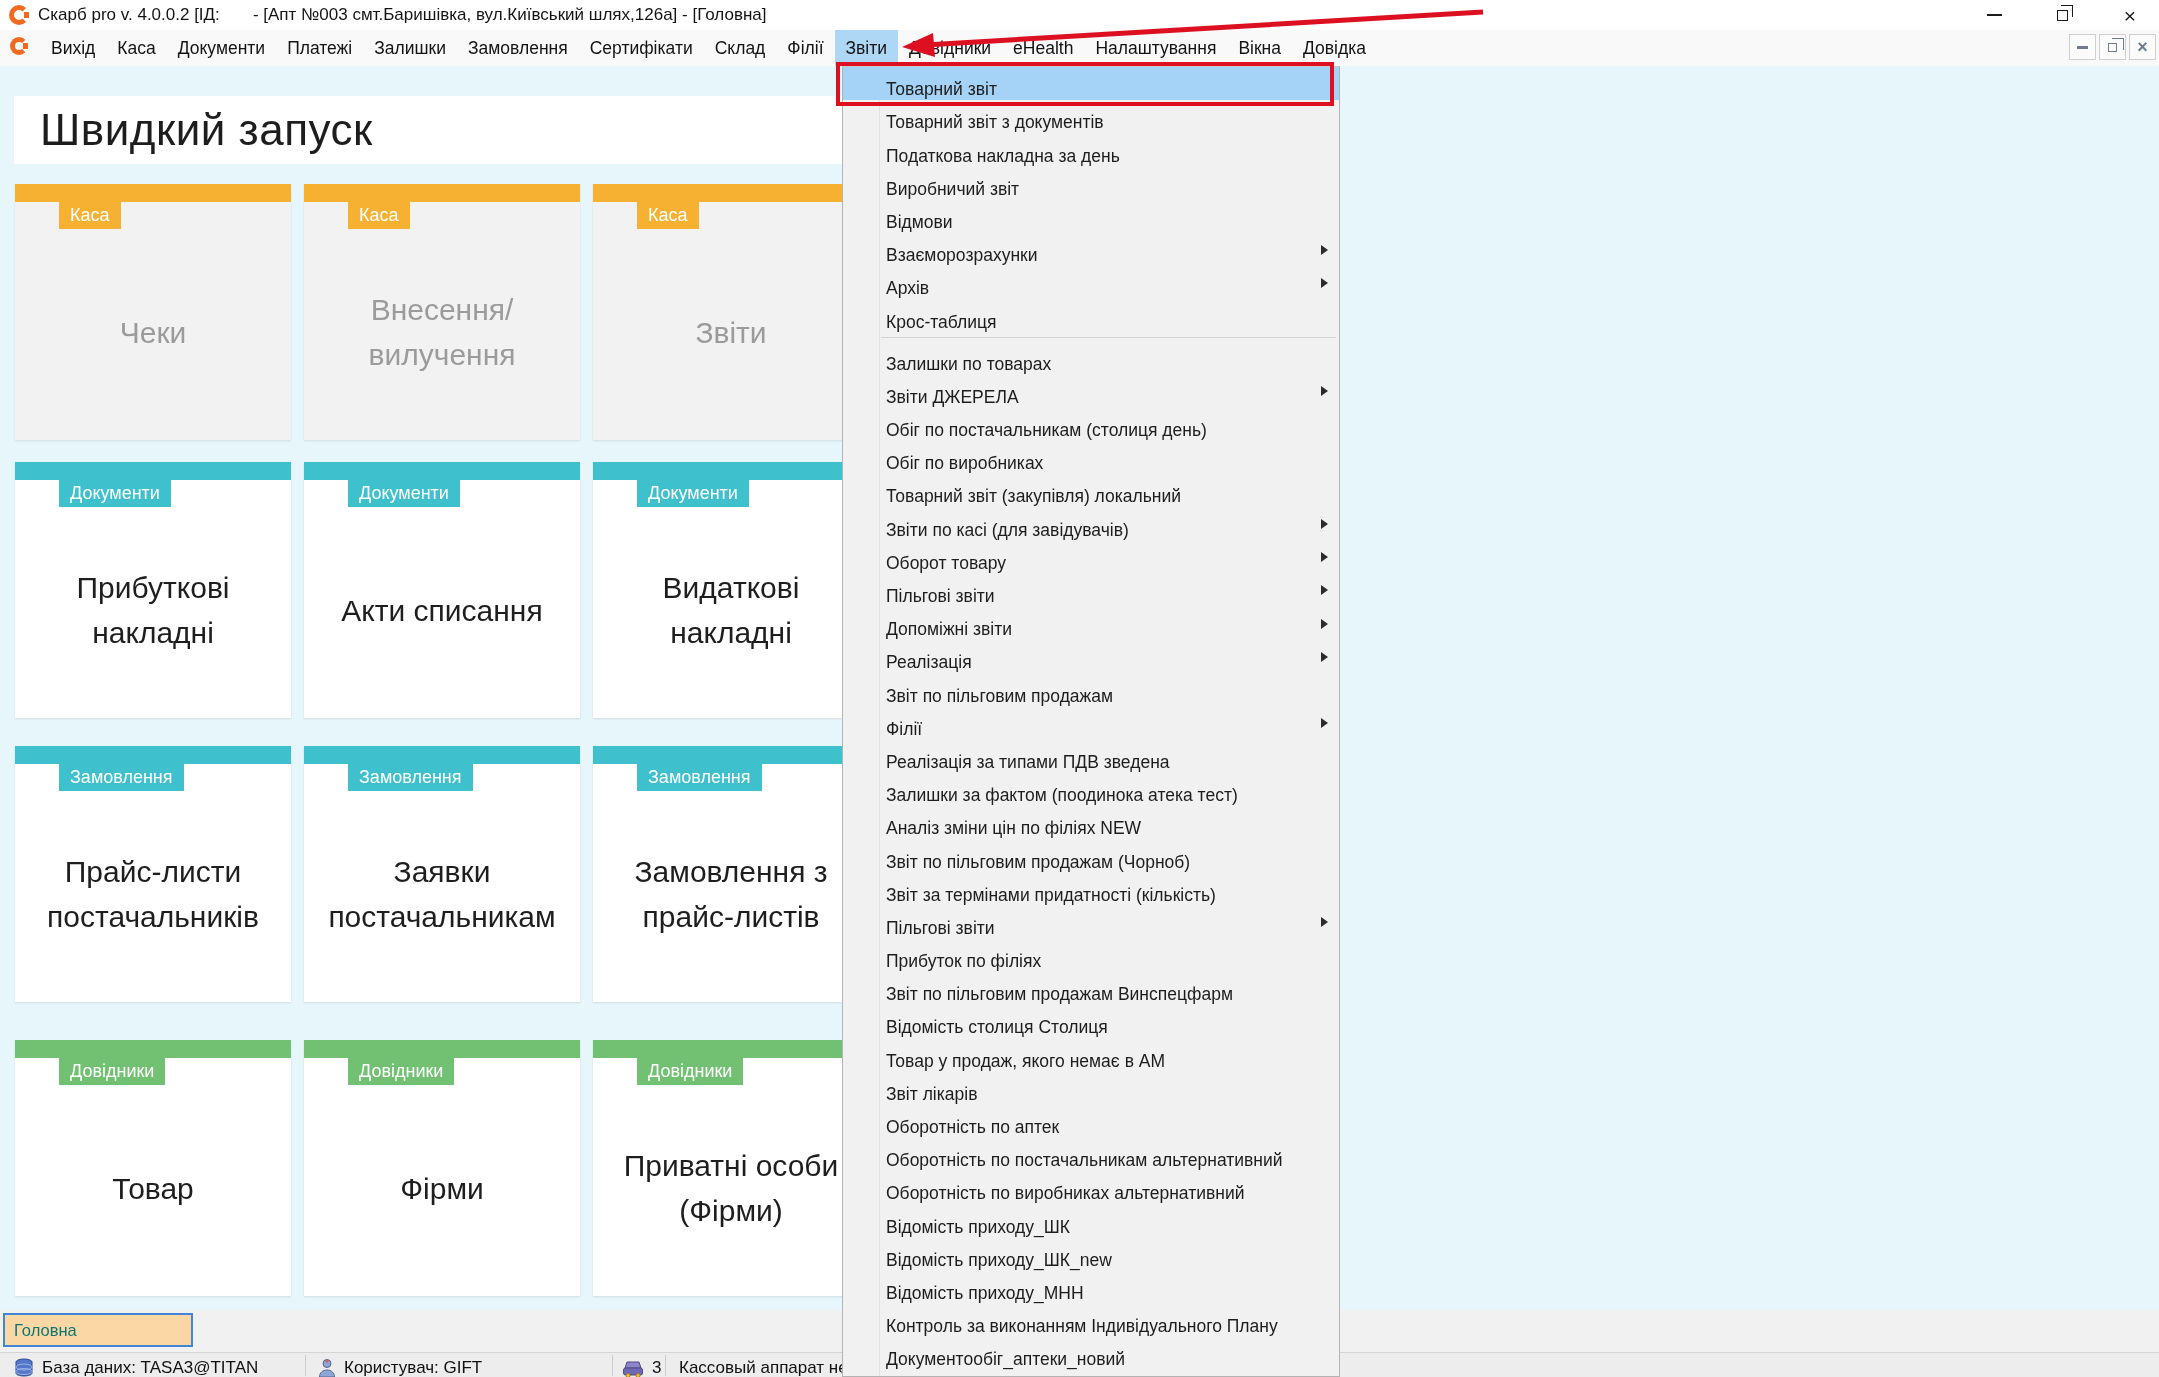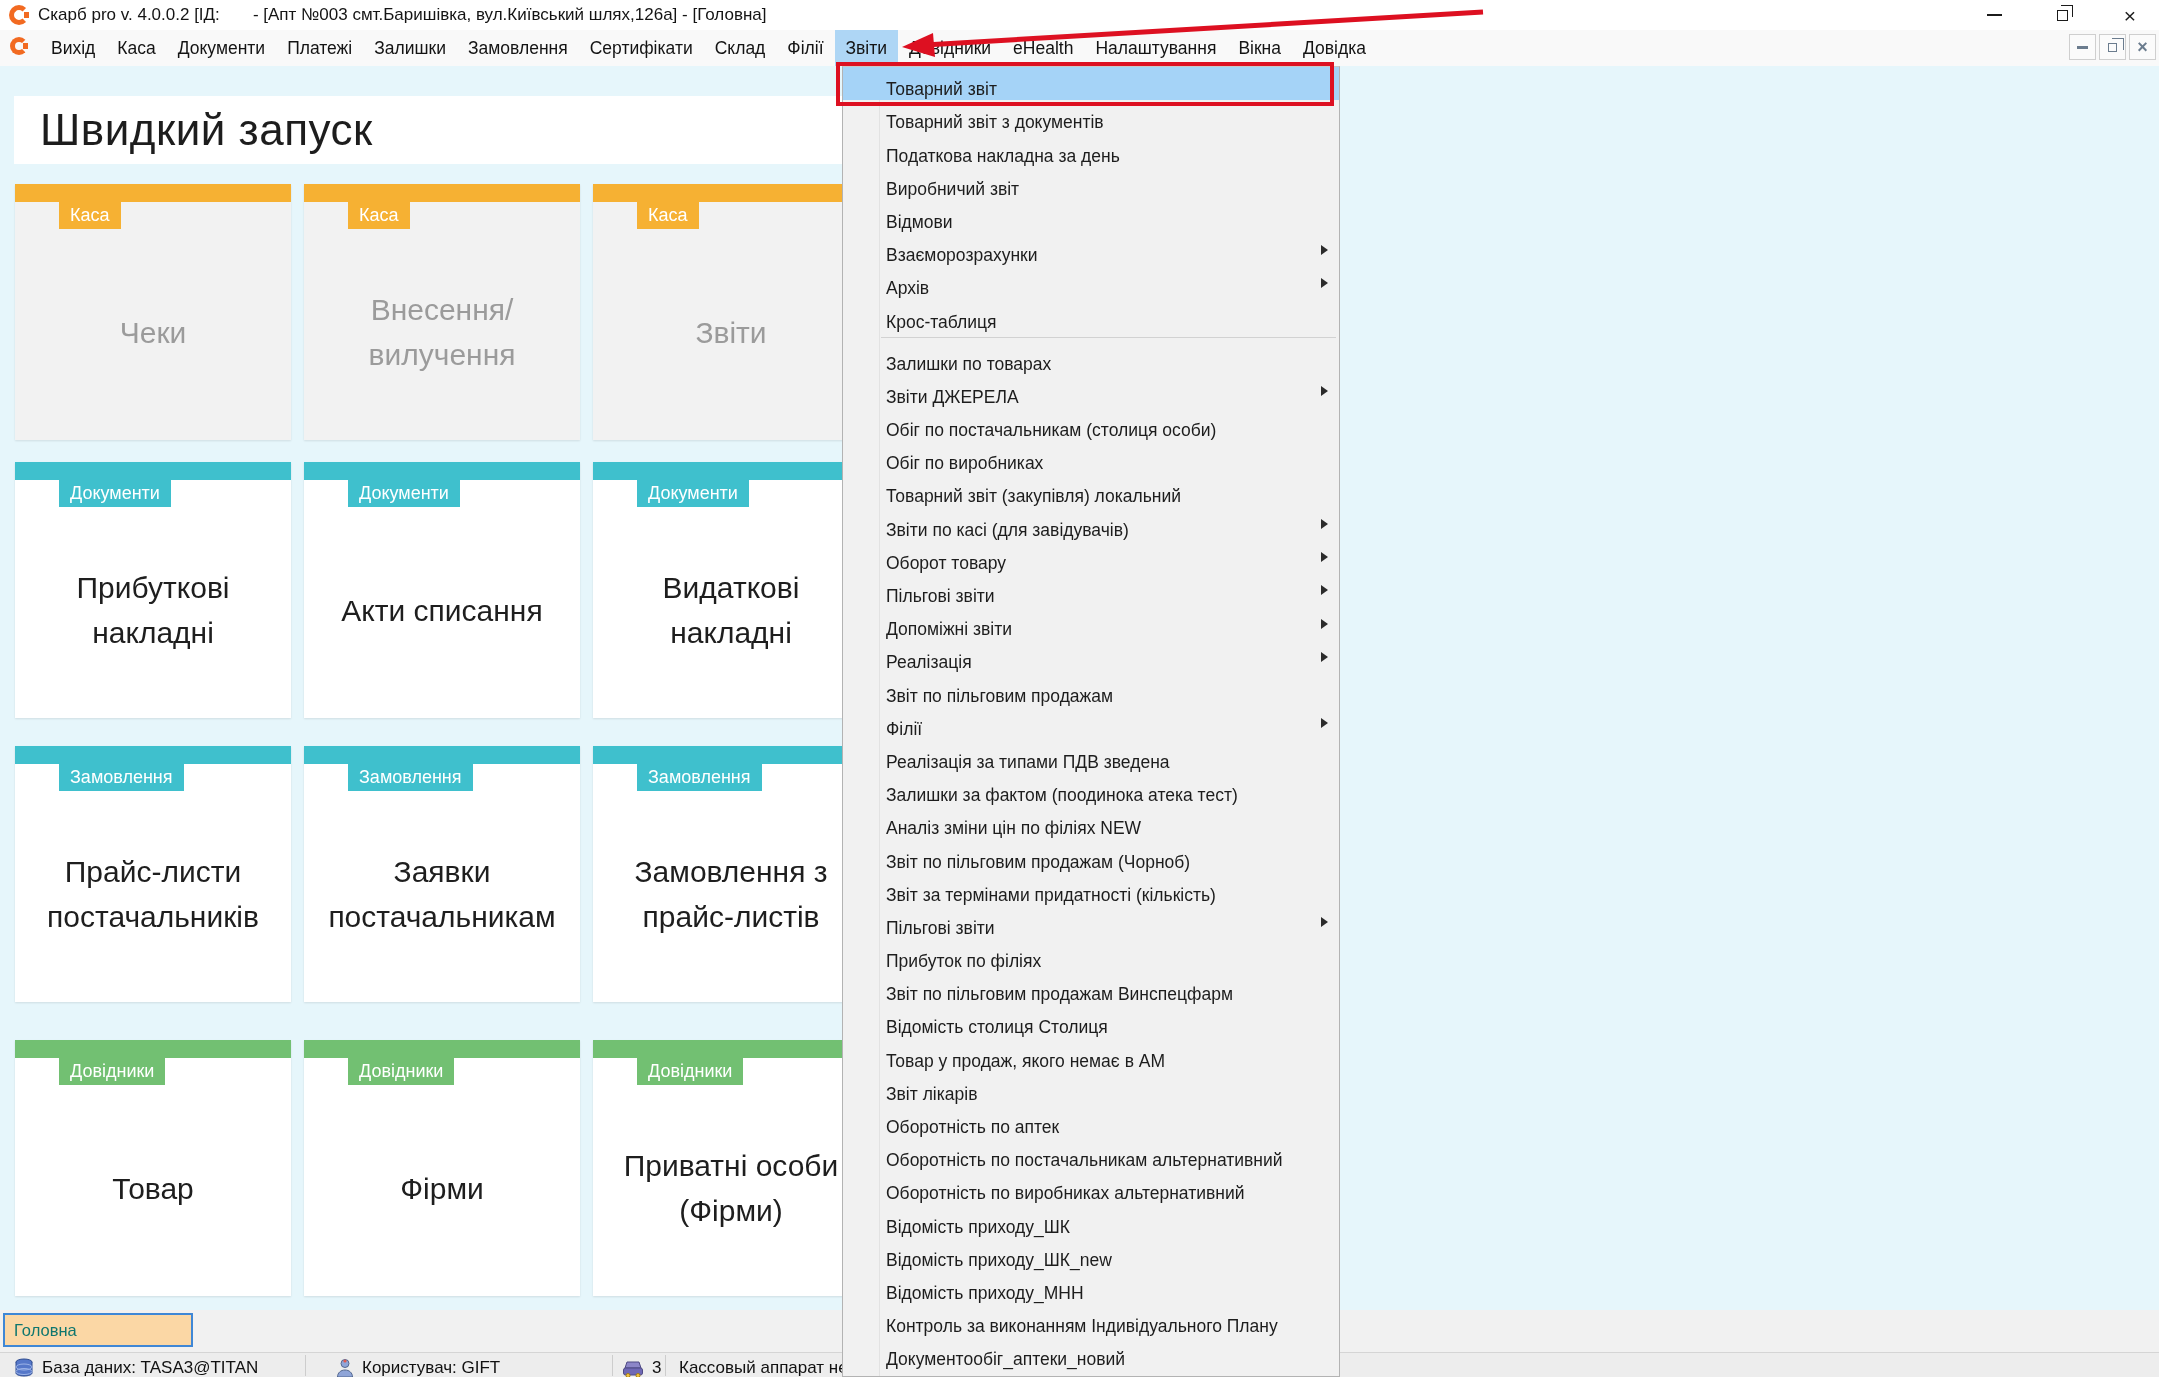"Обіг по постачальникам (столиця особи)" span { text: особи -> день }
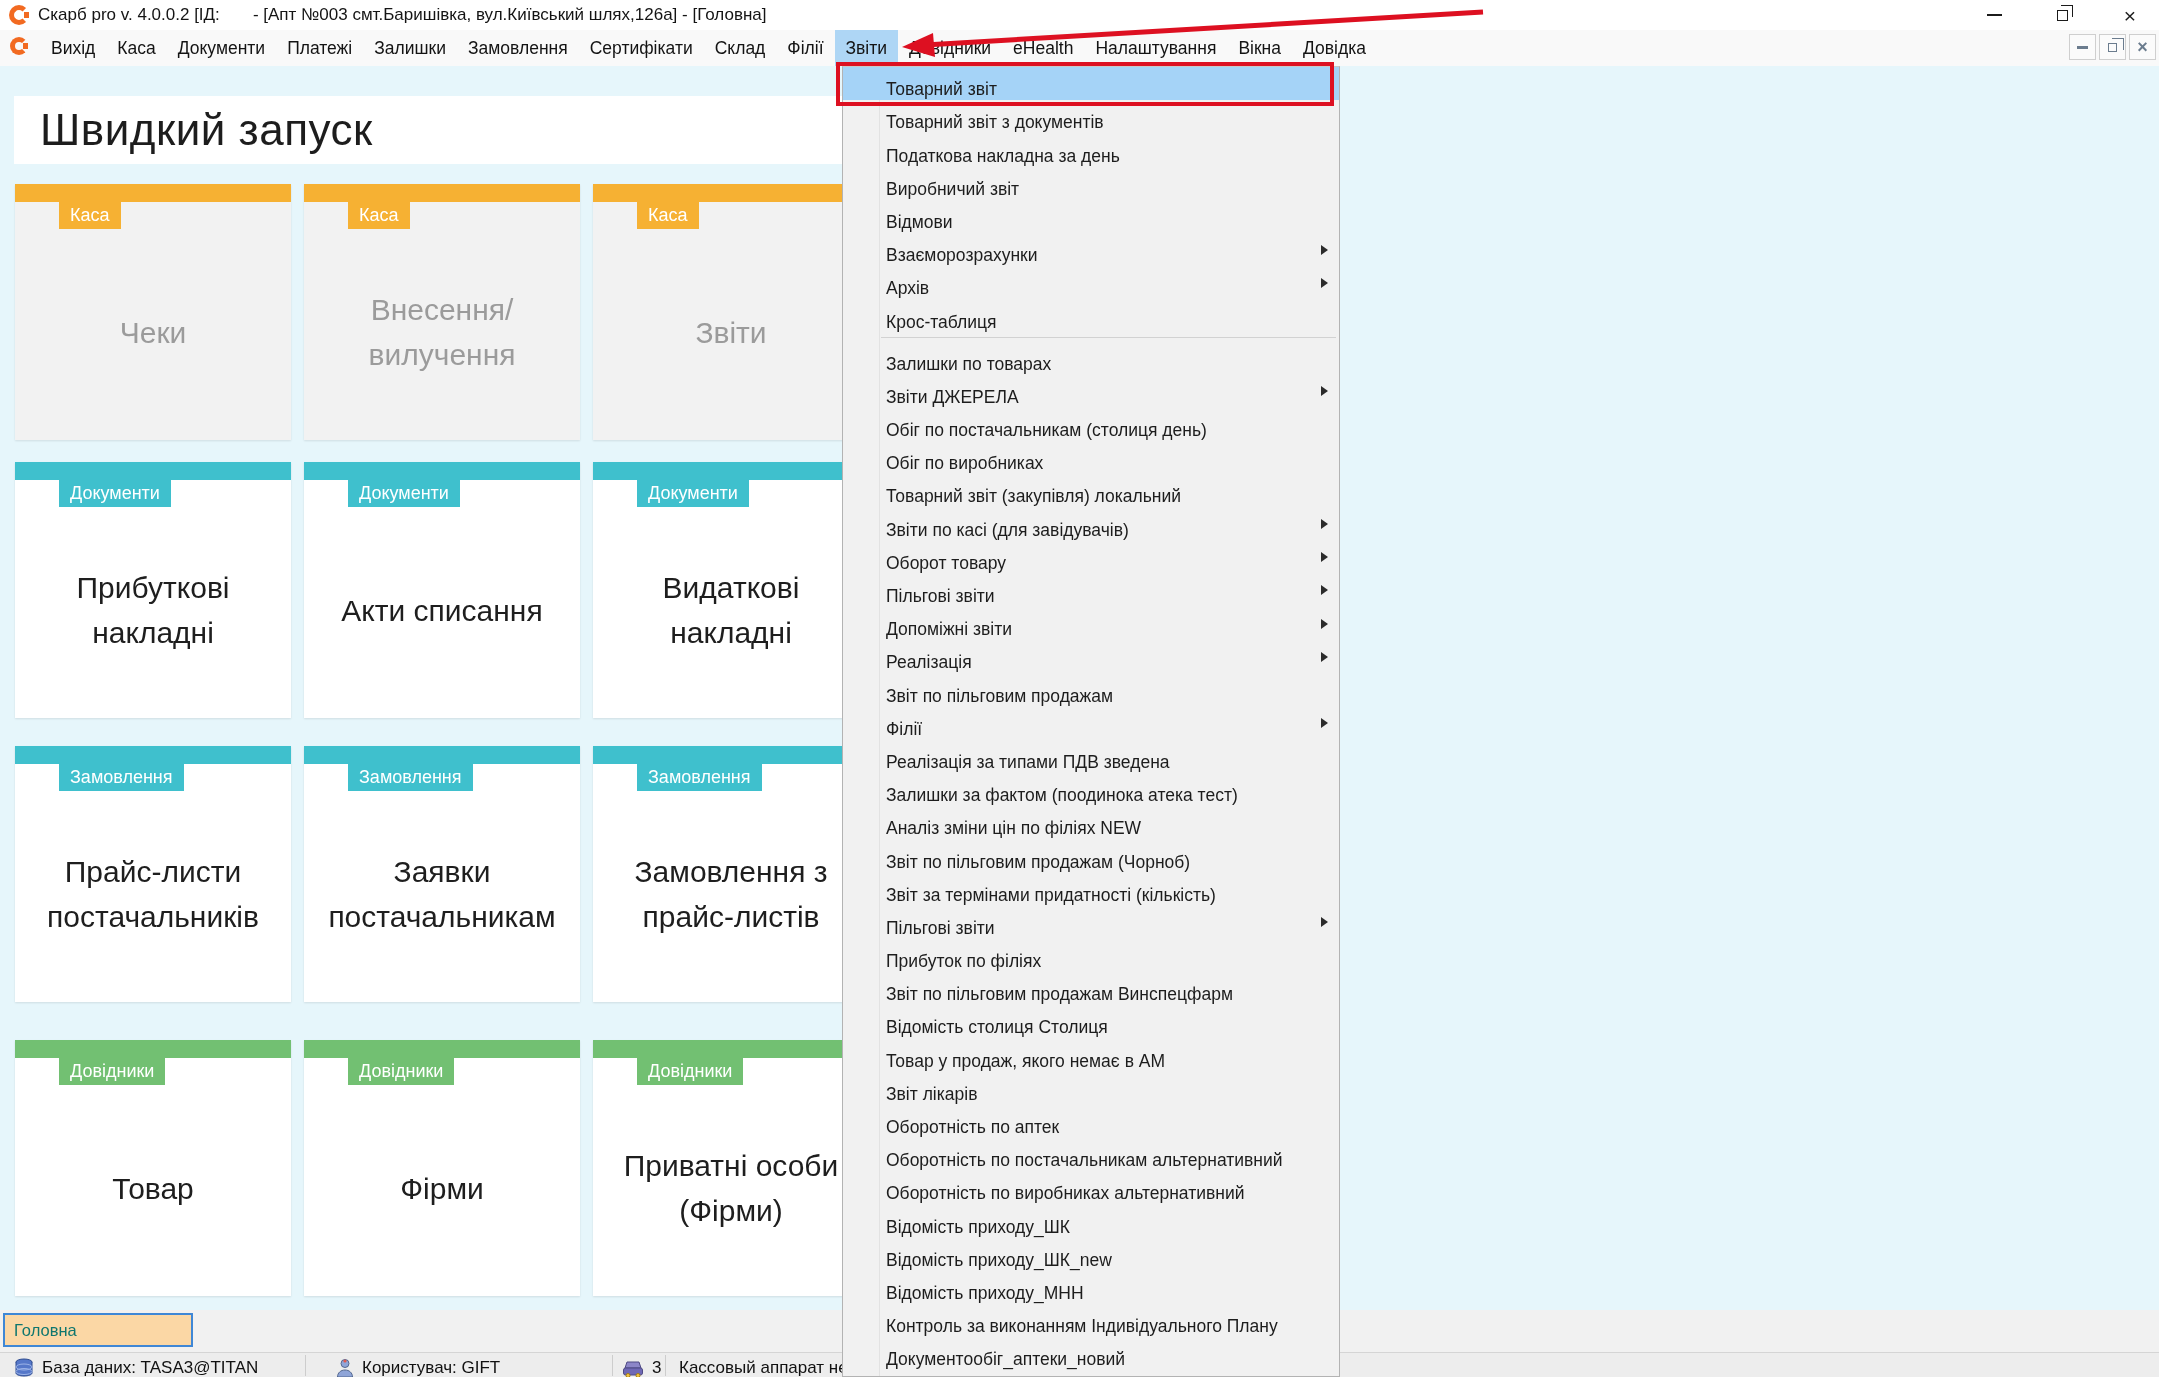"Користувач: GIFT" div.status-sec { left: 336px -> 318px }
